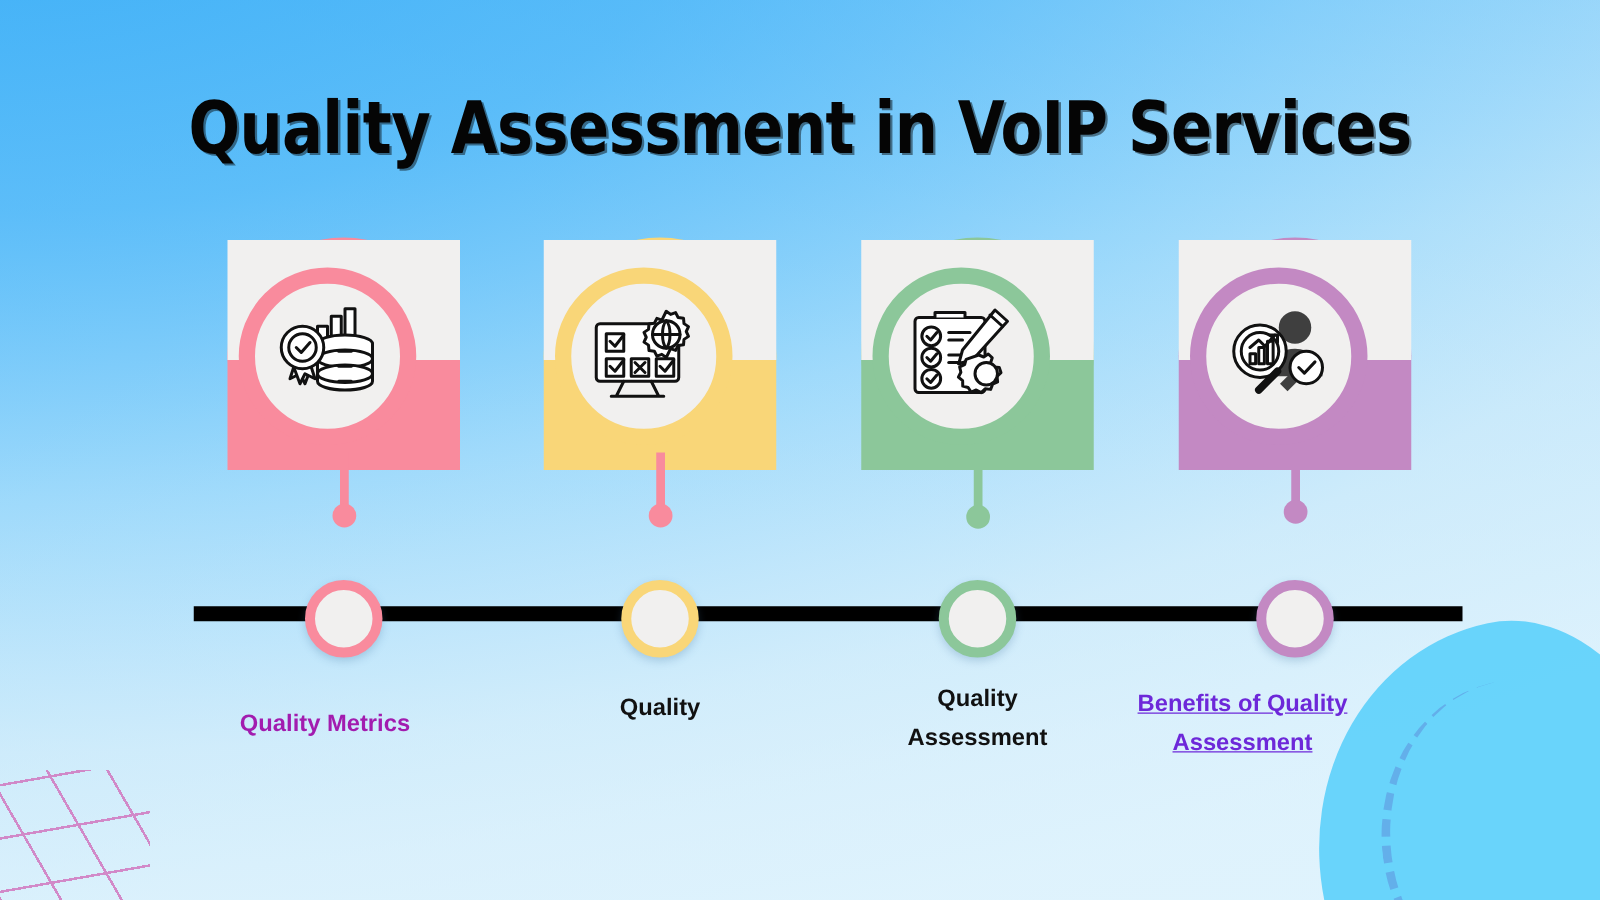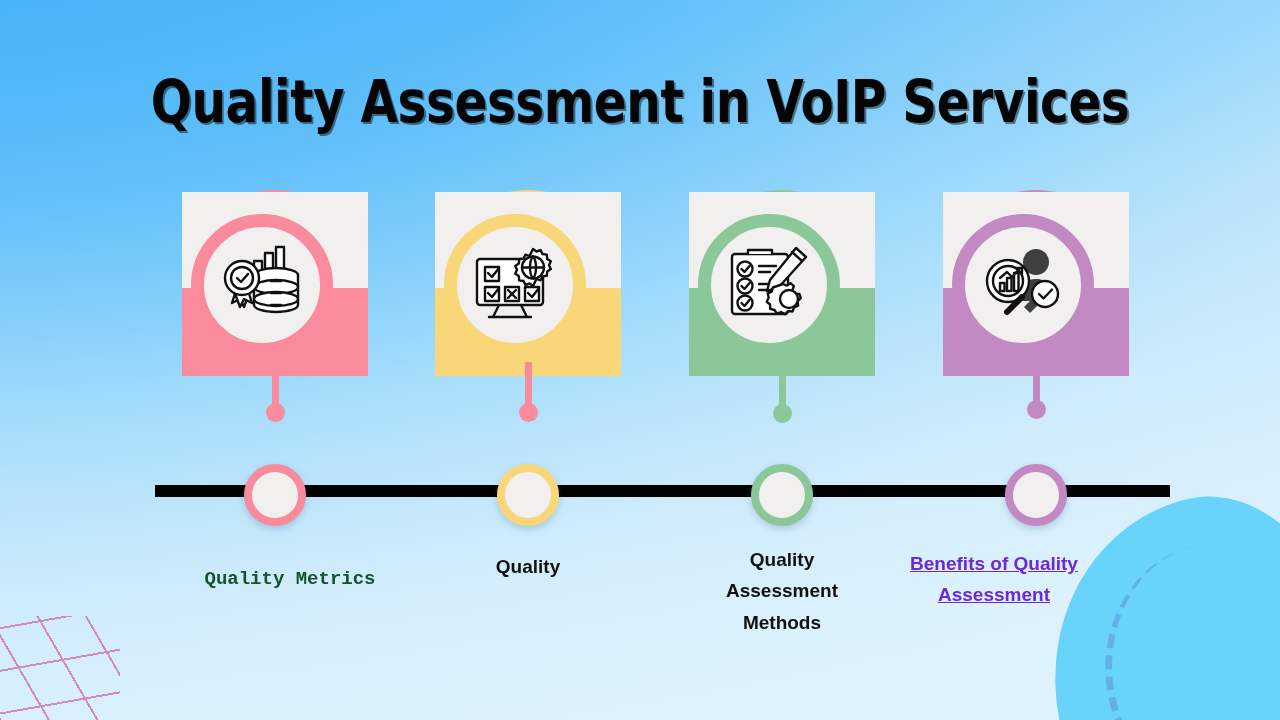"Quality Metrics" div.label { color: #14532d -> #a21caf; font-family: Liberation Mono, monospace -> none; left: 170px -> 140px }
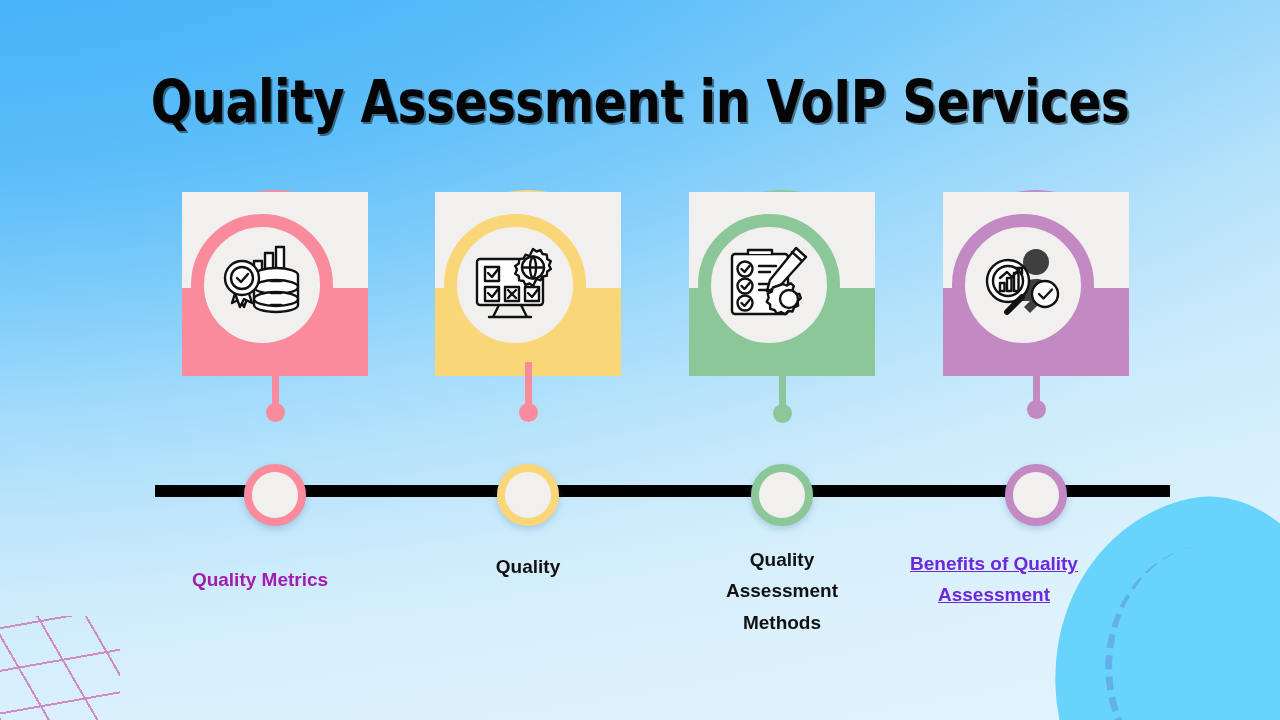"Methods" div { html: <div>Methods</div> -> none }
